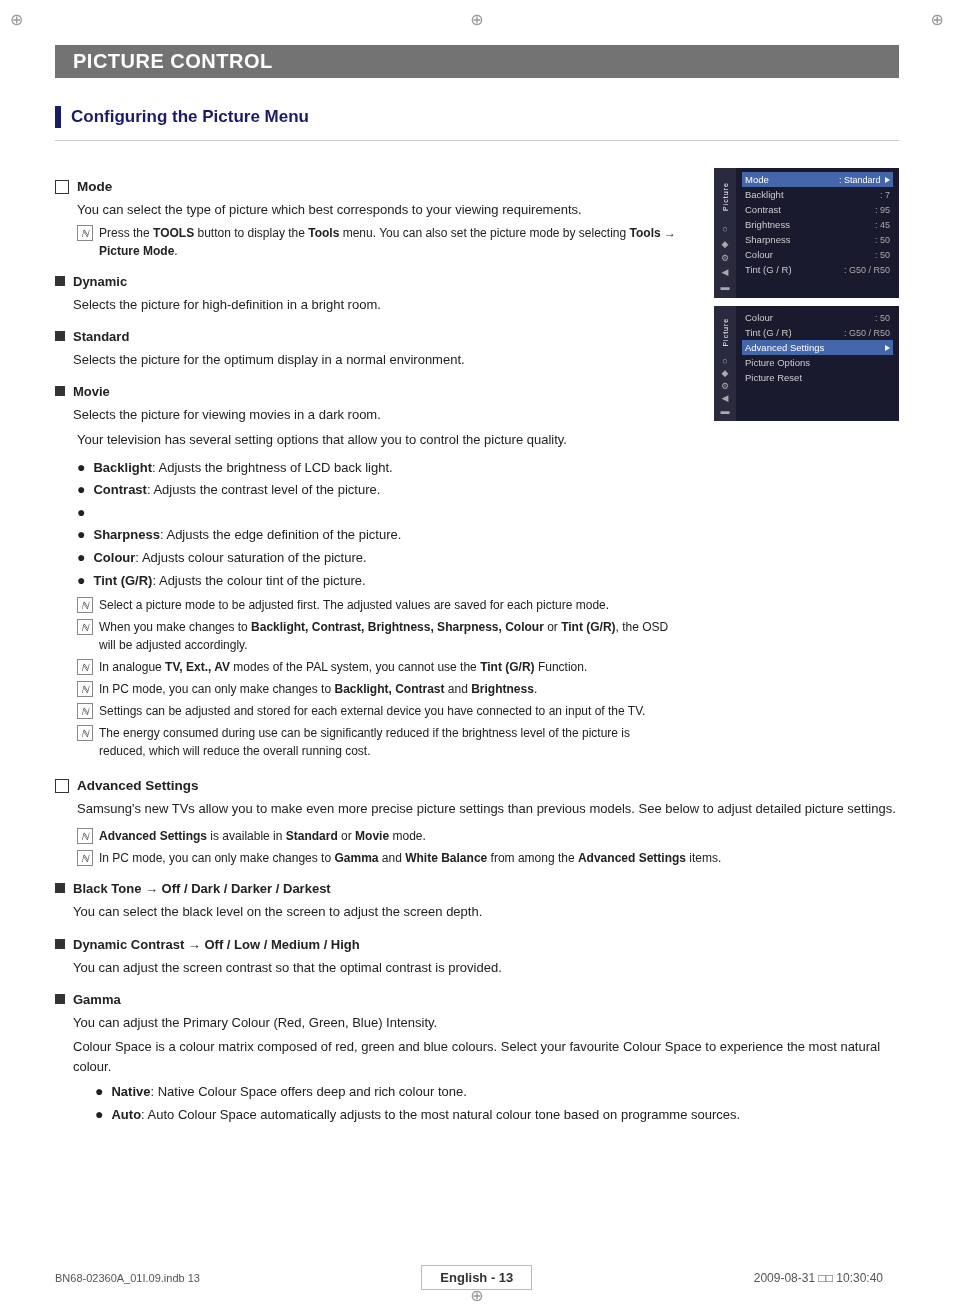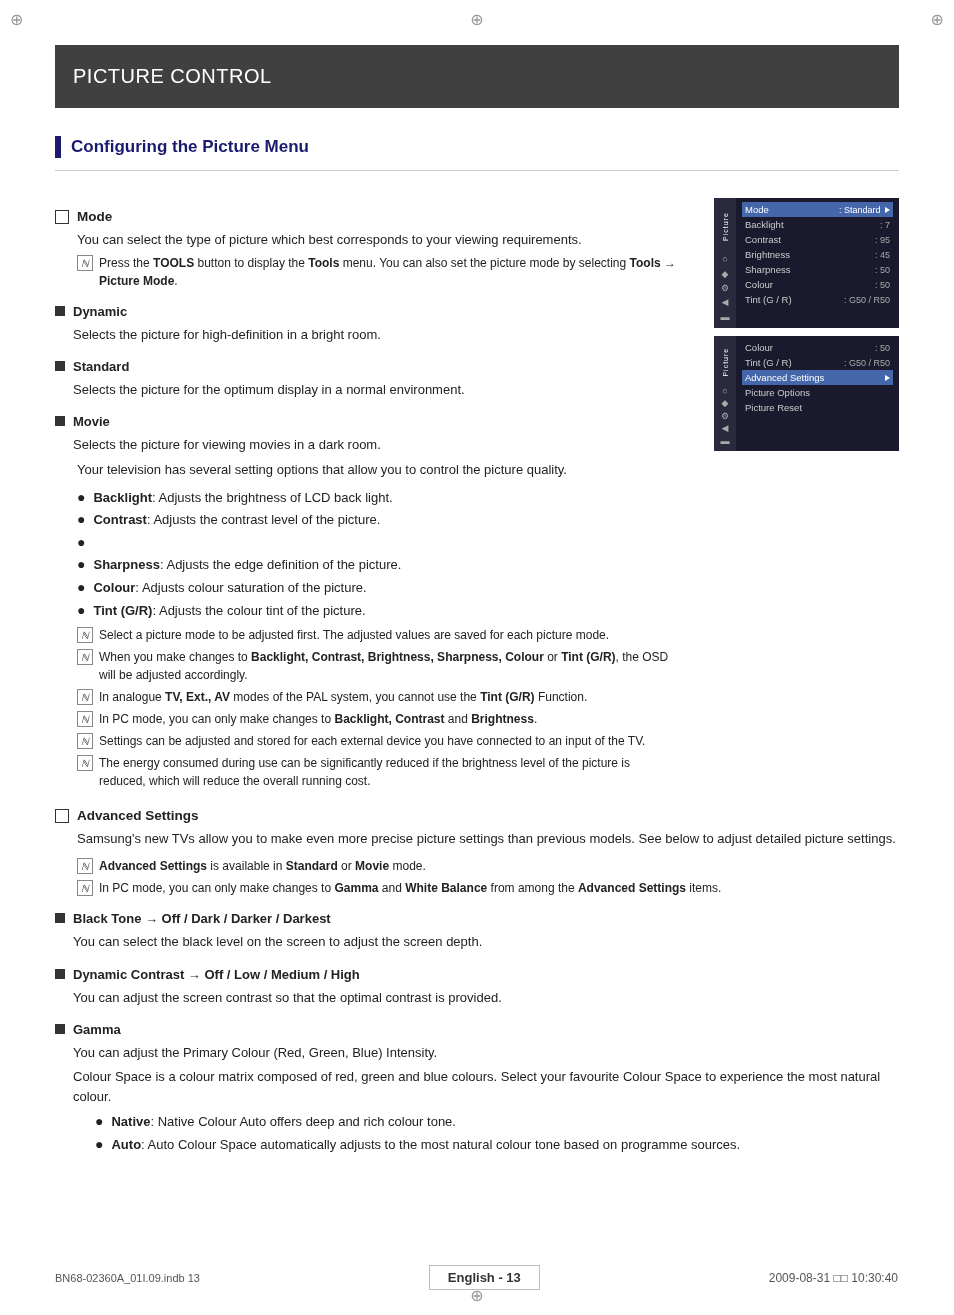"PICTURE CONTROL" .title-banner { background: #404040 -> #737373; font-weight: normal -> bold; padding: 20px 18px -> 5px 18px }
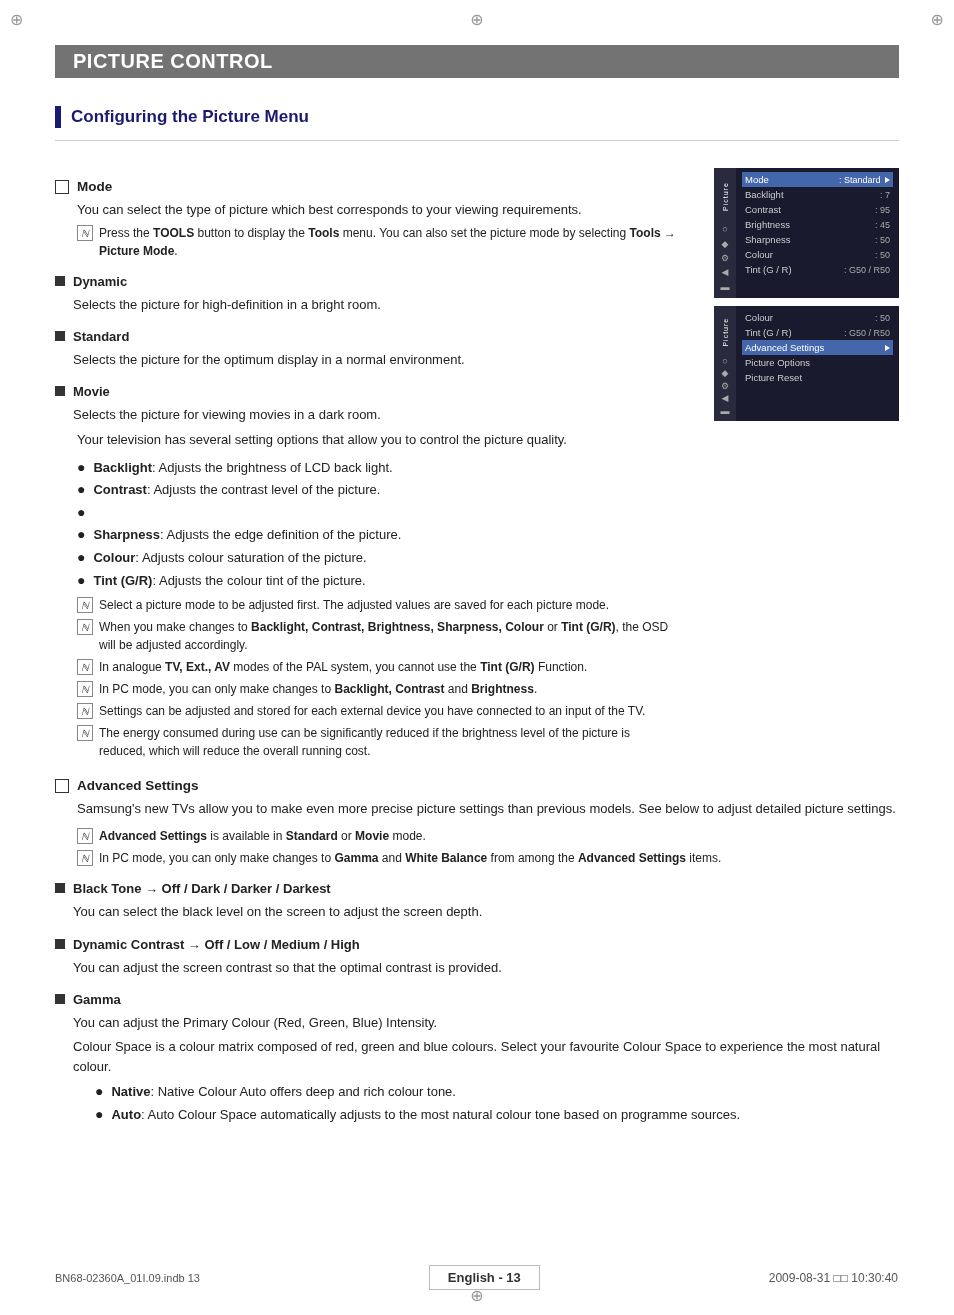"Native Colour Auto offers deep" span { text: Auto -> Space }
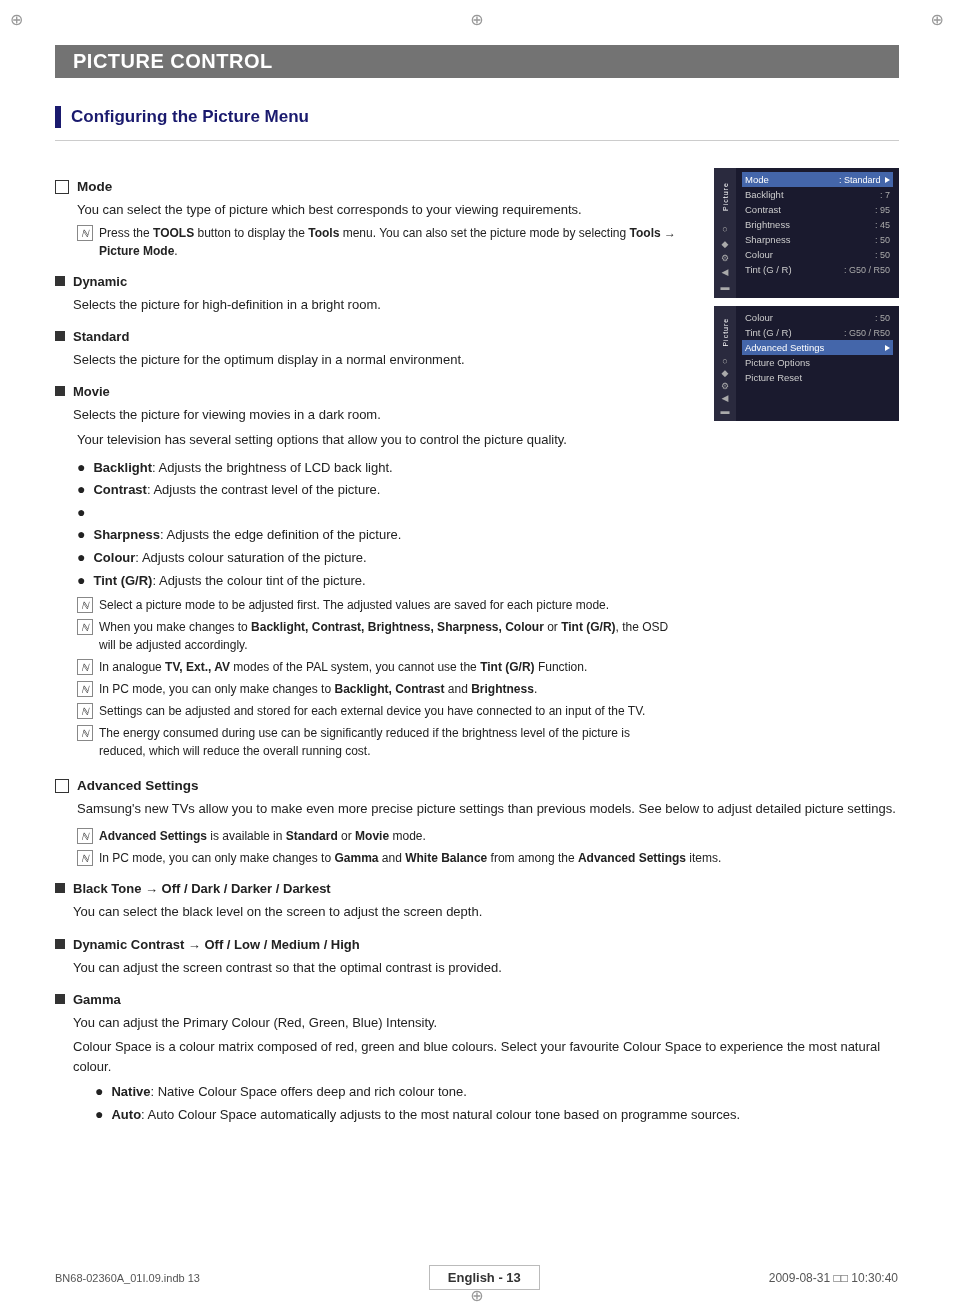"BN68-02360A_01I.09.indb 13" .page-footer { right: 1px -> 16px }
